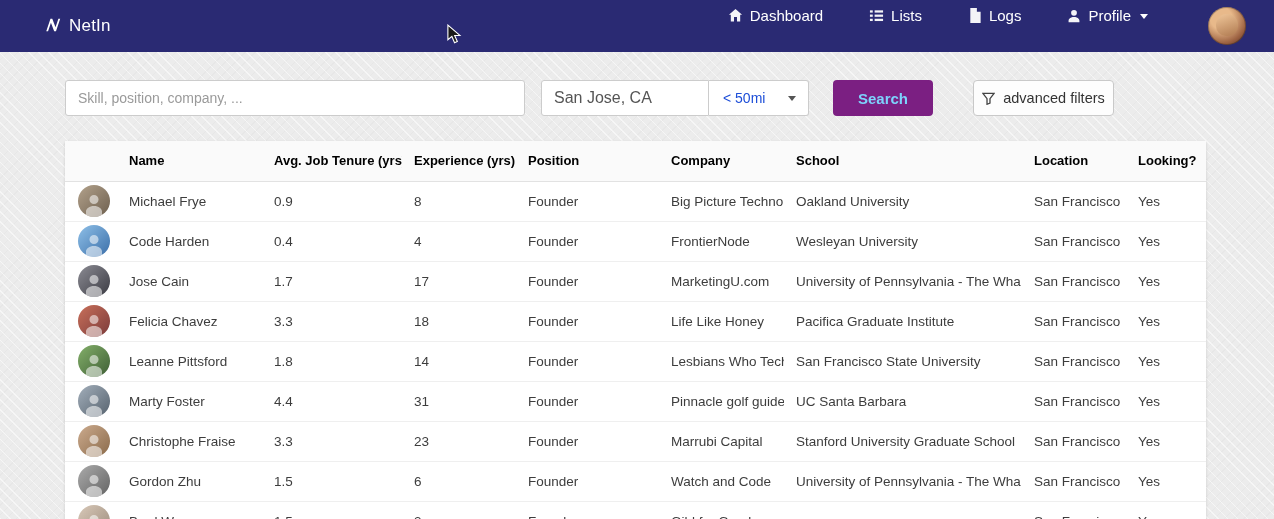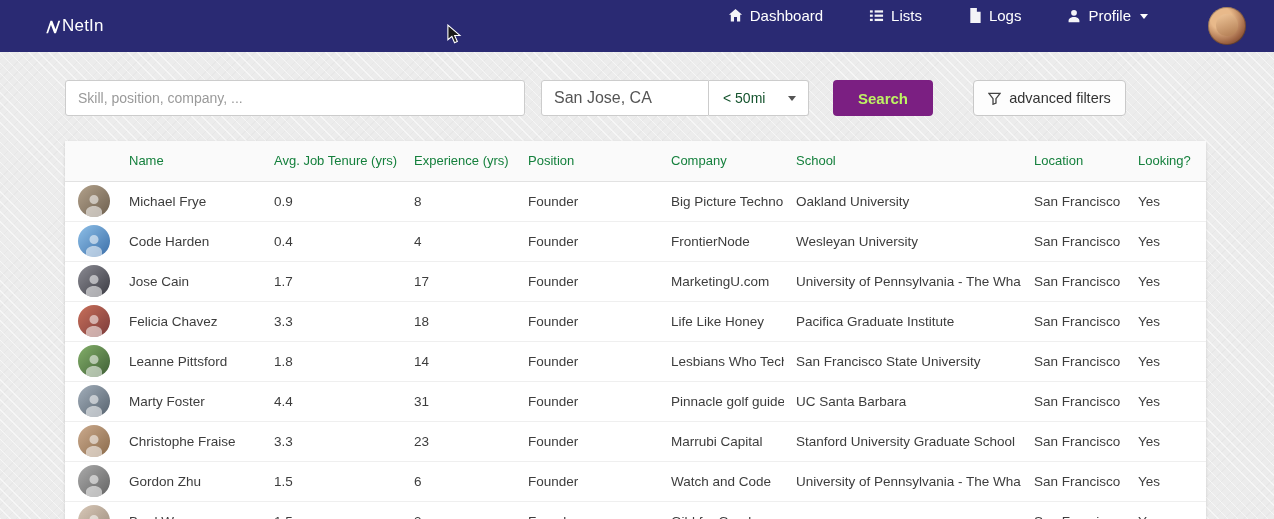"NetIn" .brand { align-items: flex-end -> flex-start; gap: none -> 7px }
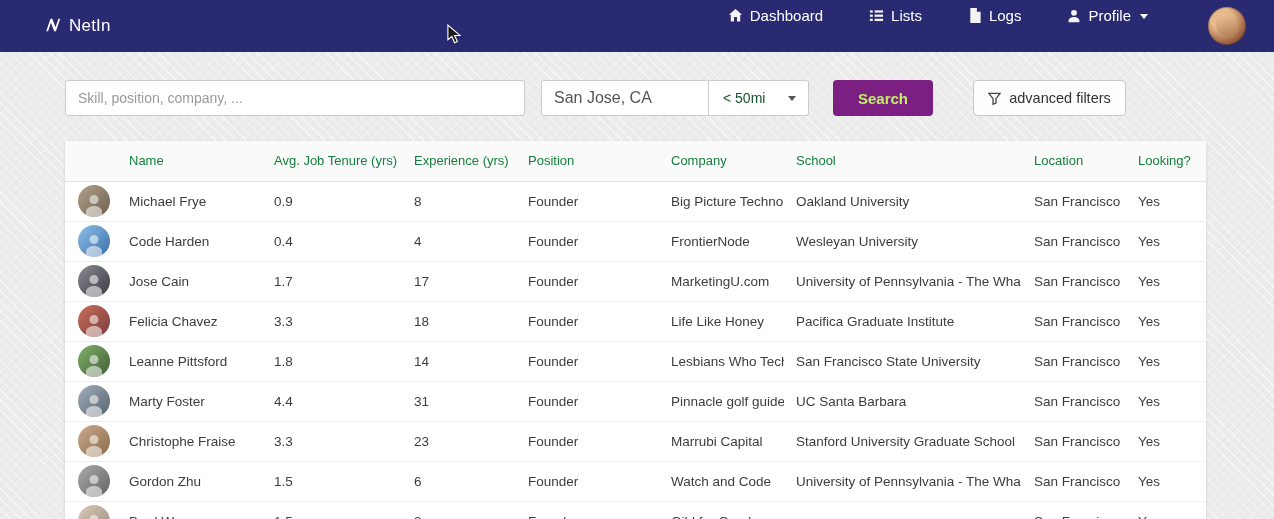"< 50mi" .radius { color: #14532d -> #1d4ed8 }
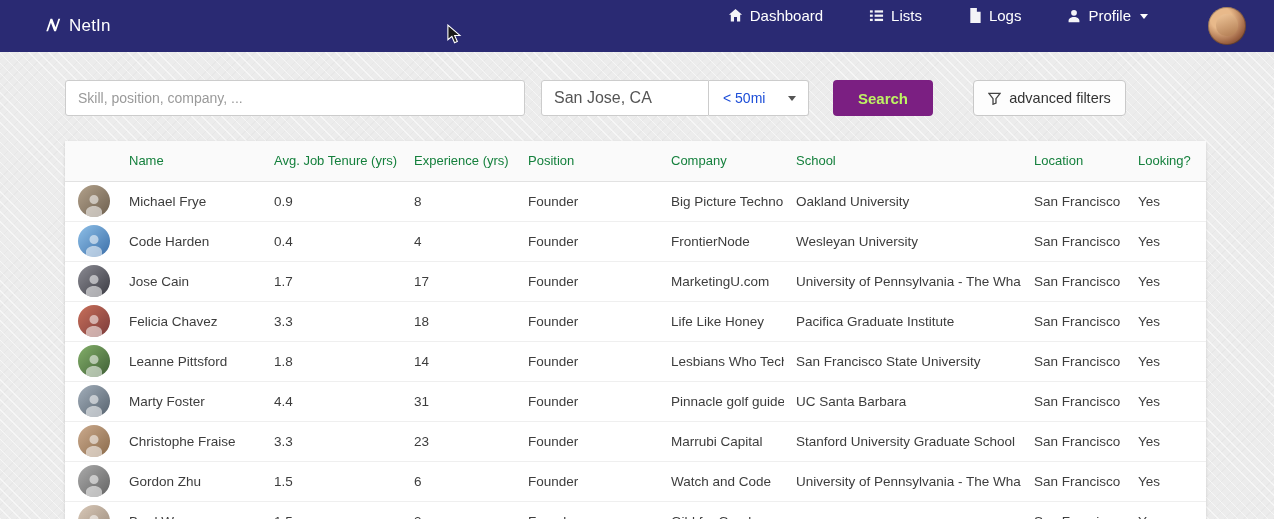"Search" .search-btn { color: #bef264 -> #7dd3fc }
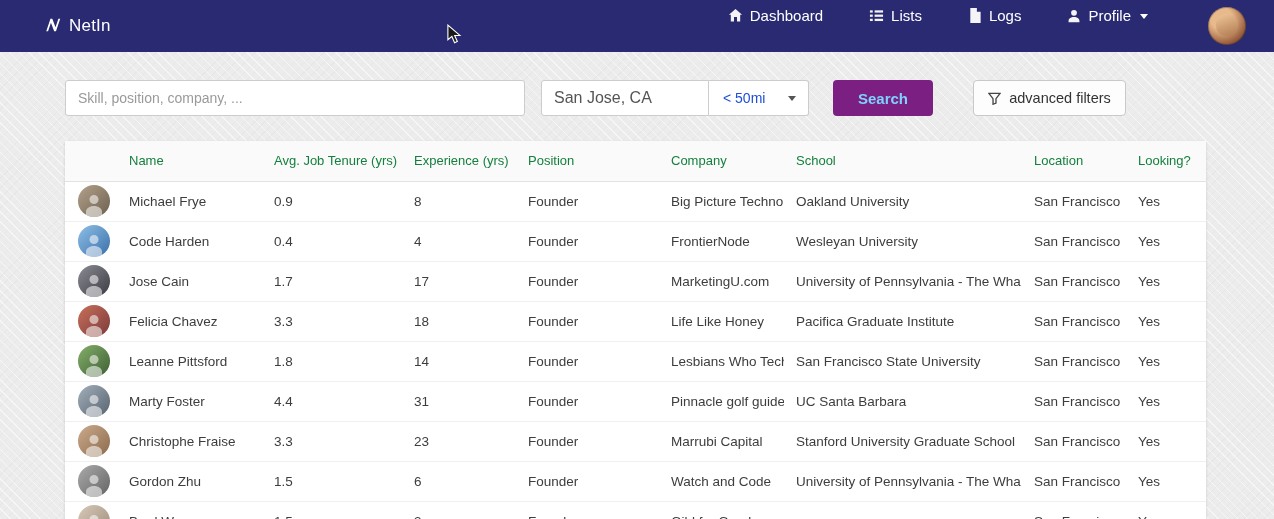"advanced filters" .adv-btn { width: 153px -> 141px }
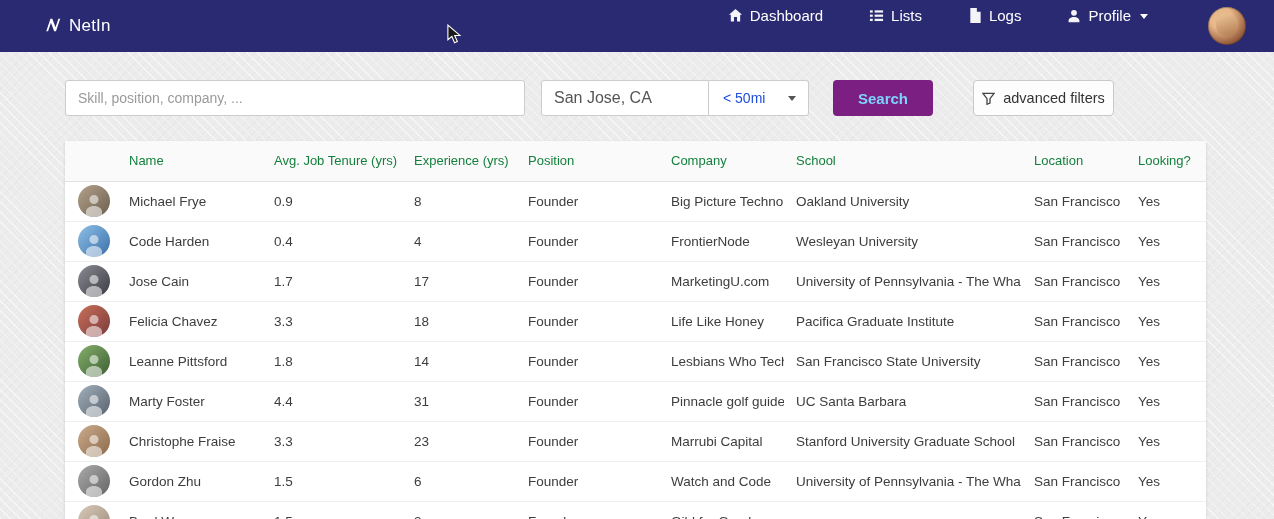"Name" .results thead th { color: #15803d -> #000000; font-weight: 400 -> 700 }
